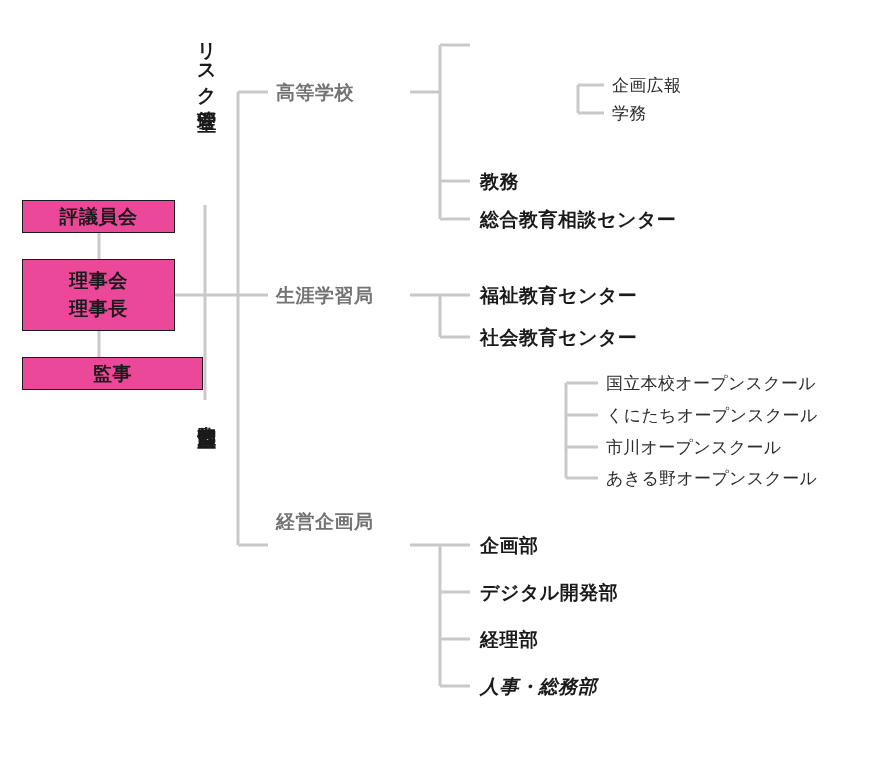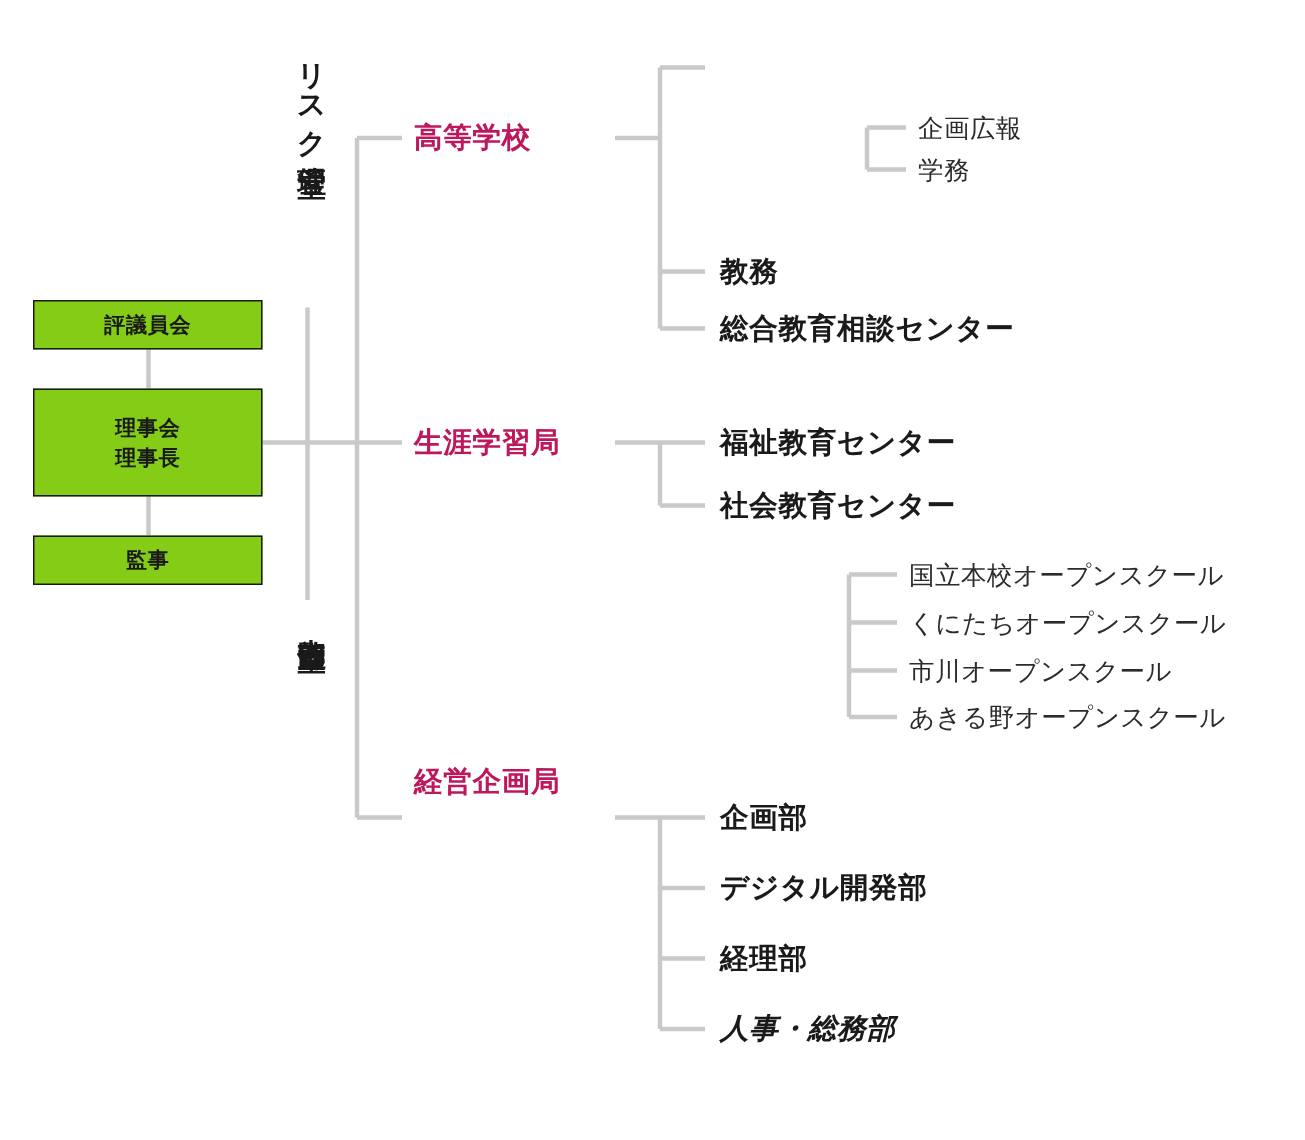"高等学校" .lvl1 { color: #be185d -> #737373 }
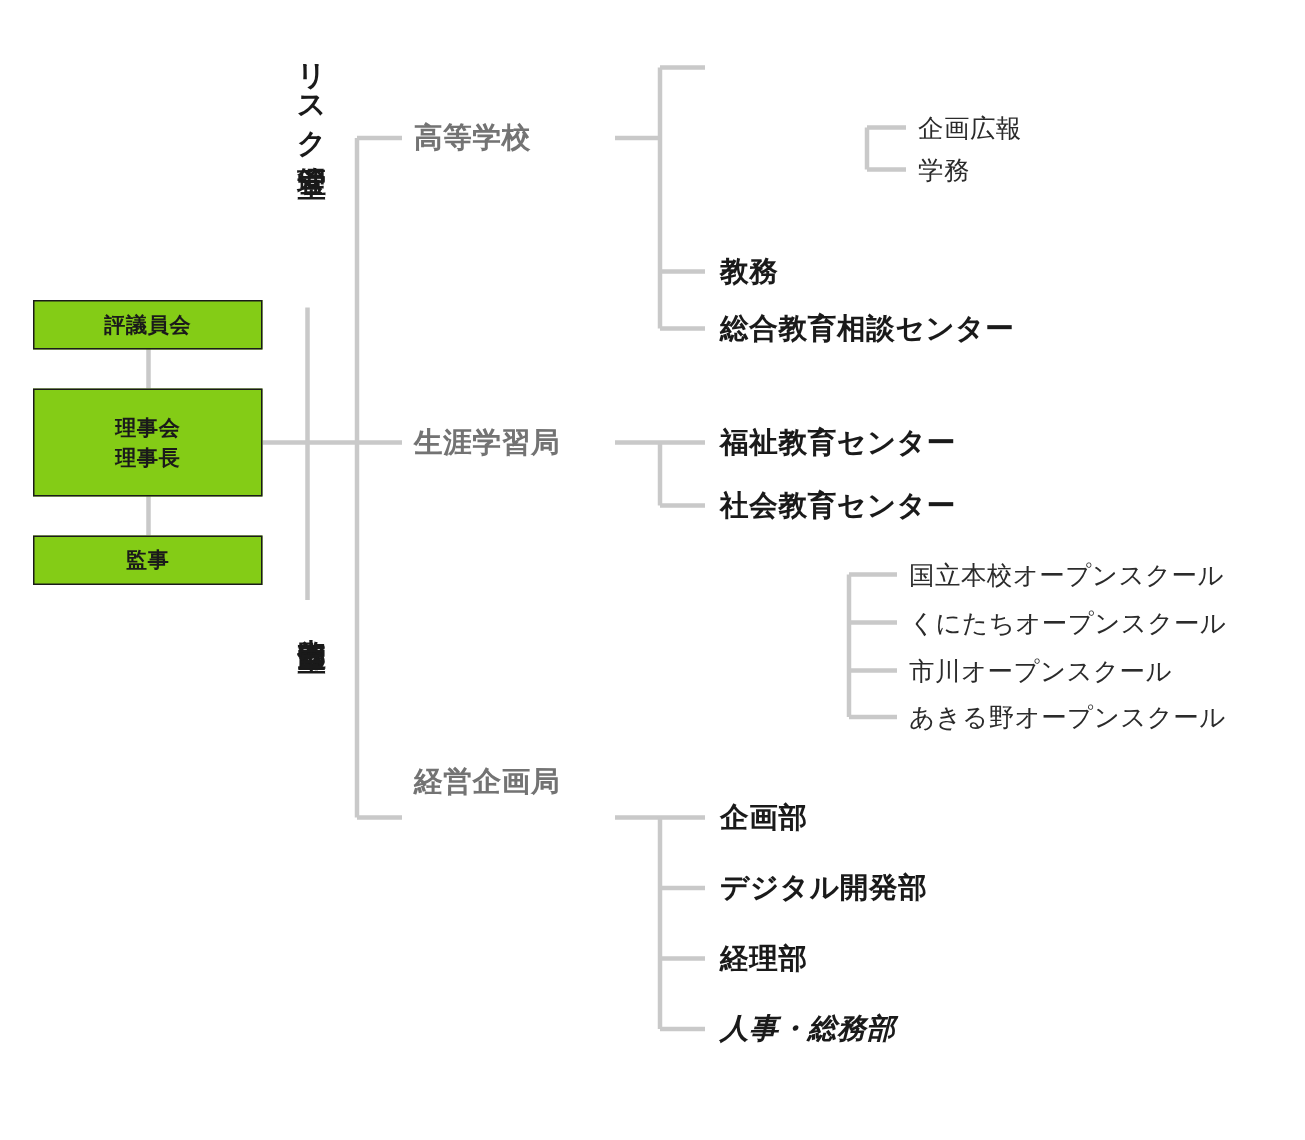"評議員会" .node-box { background: #84cc16 -> #ec4899; font-size: 14px -> 19px }
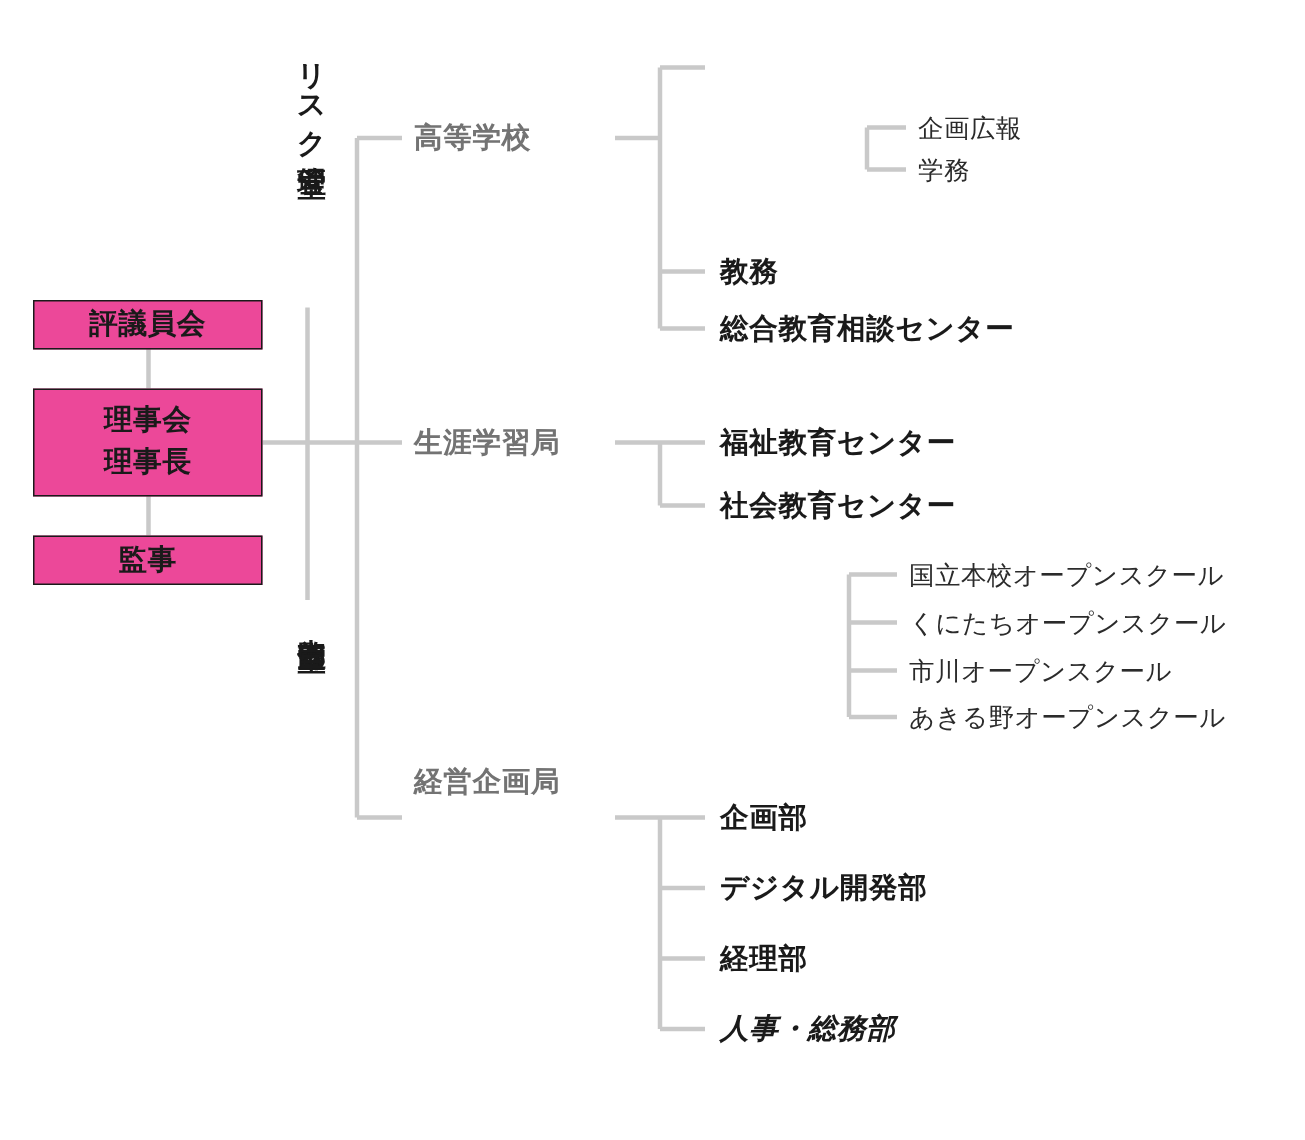"監事" div.node-box { width: 153px -> 181px }
